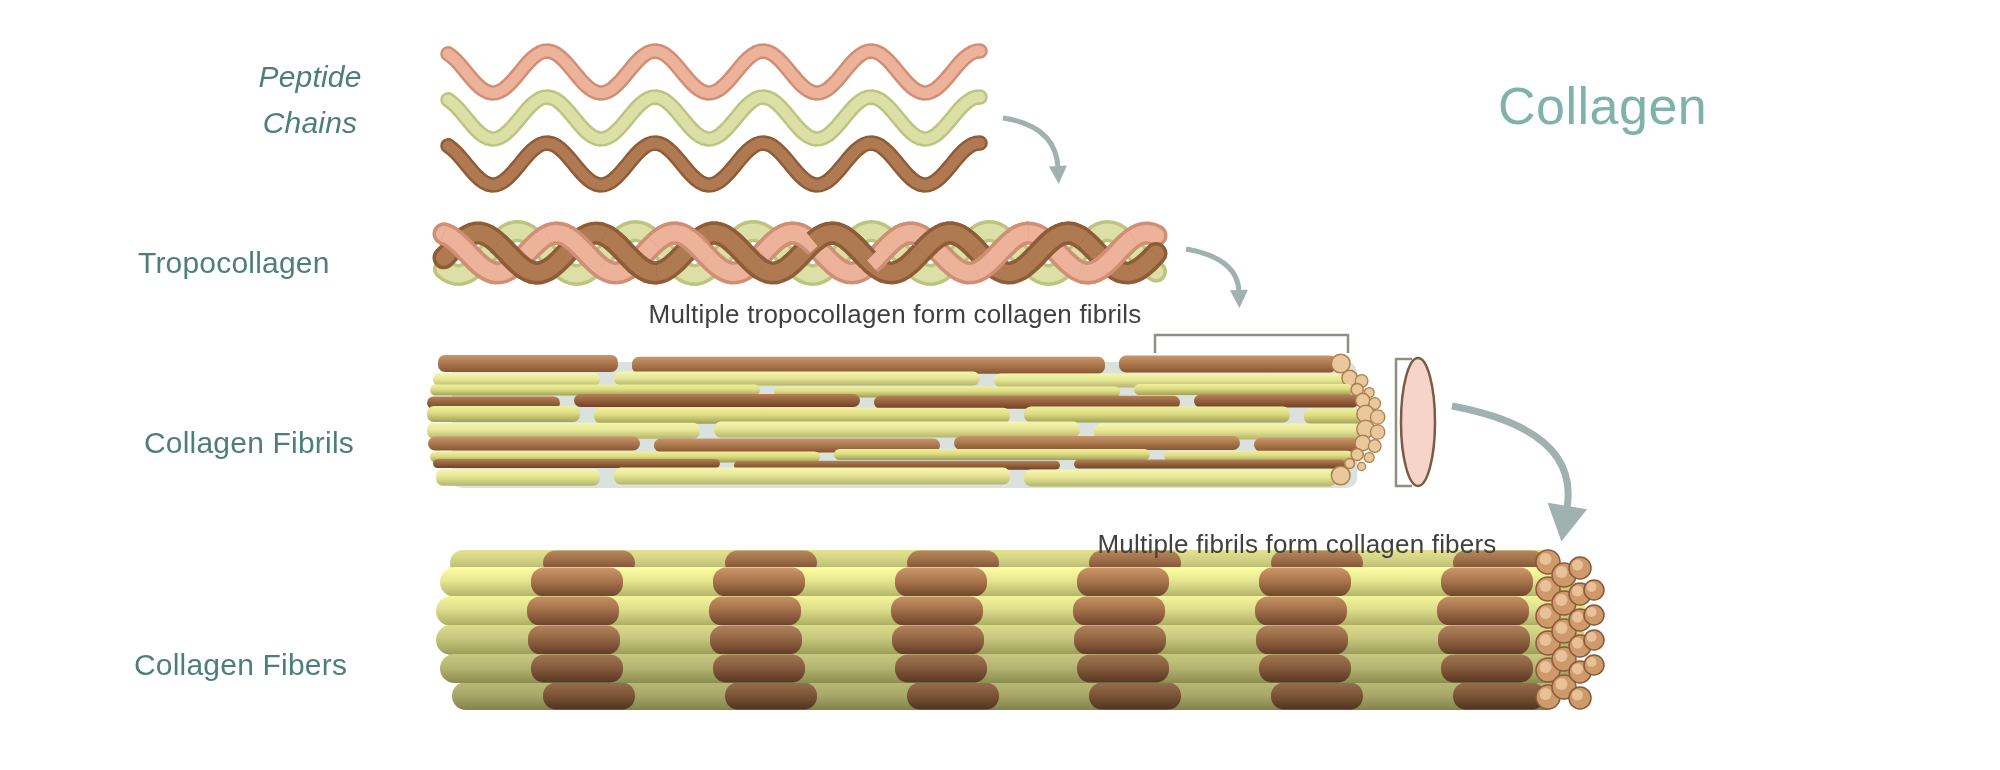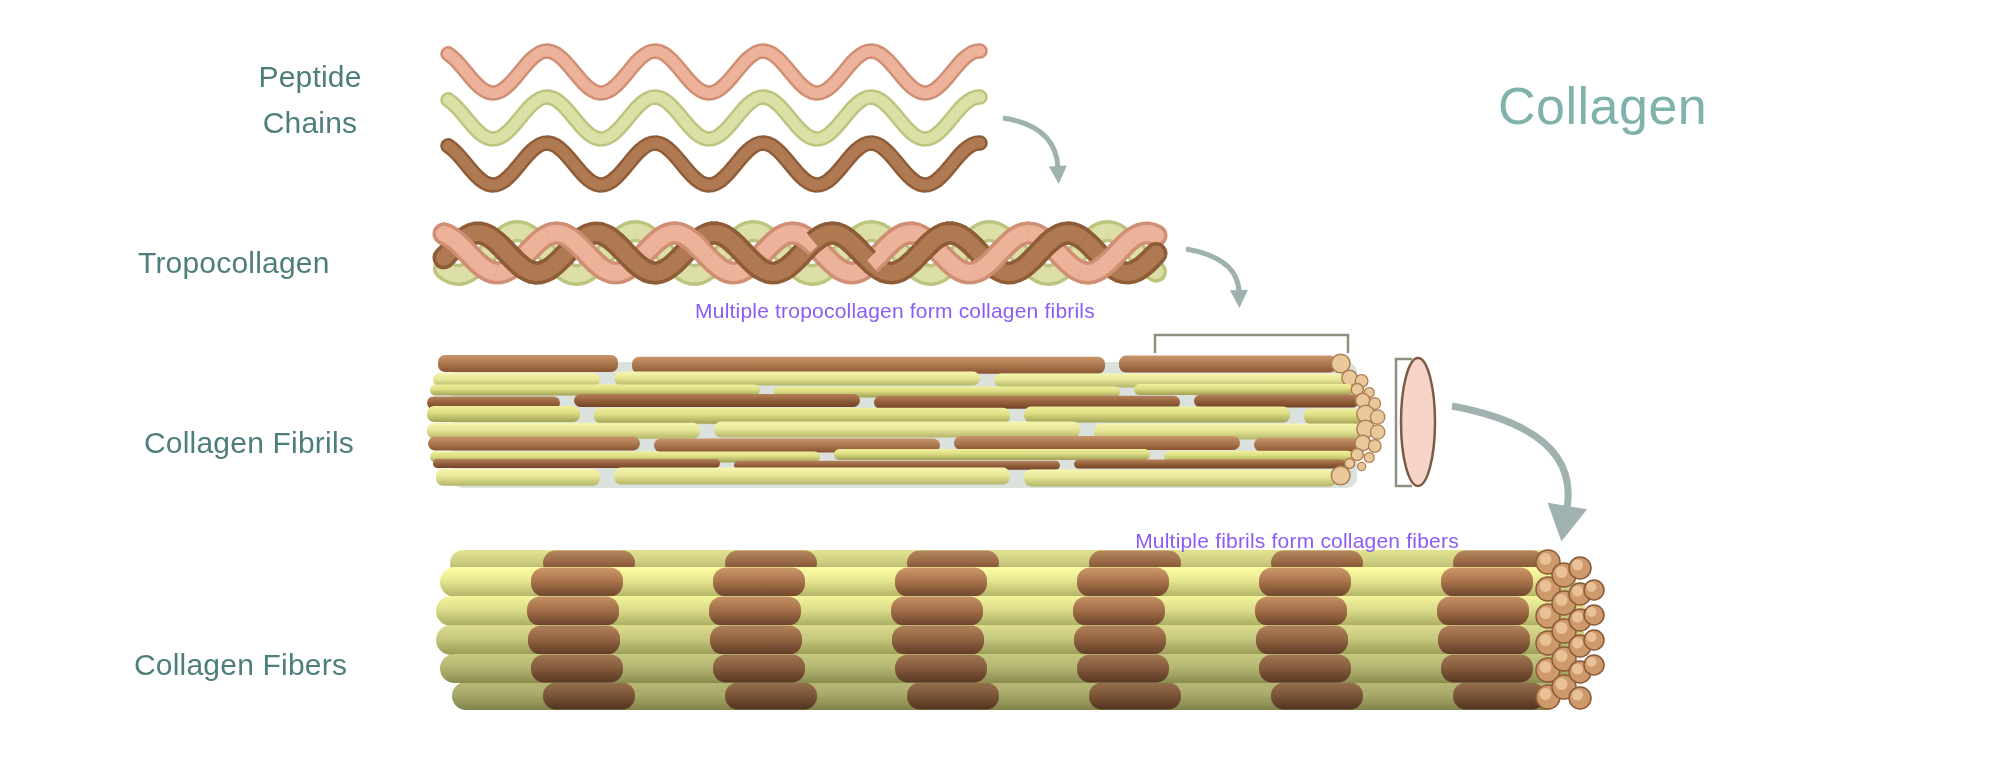"Peptide" .prelines { font-style: none -> italic }
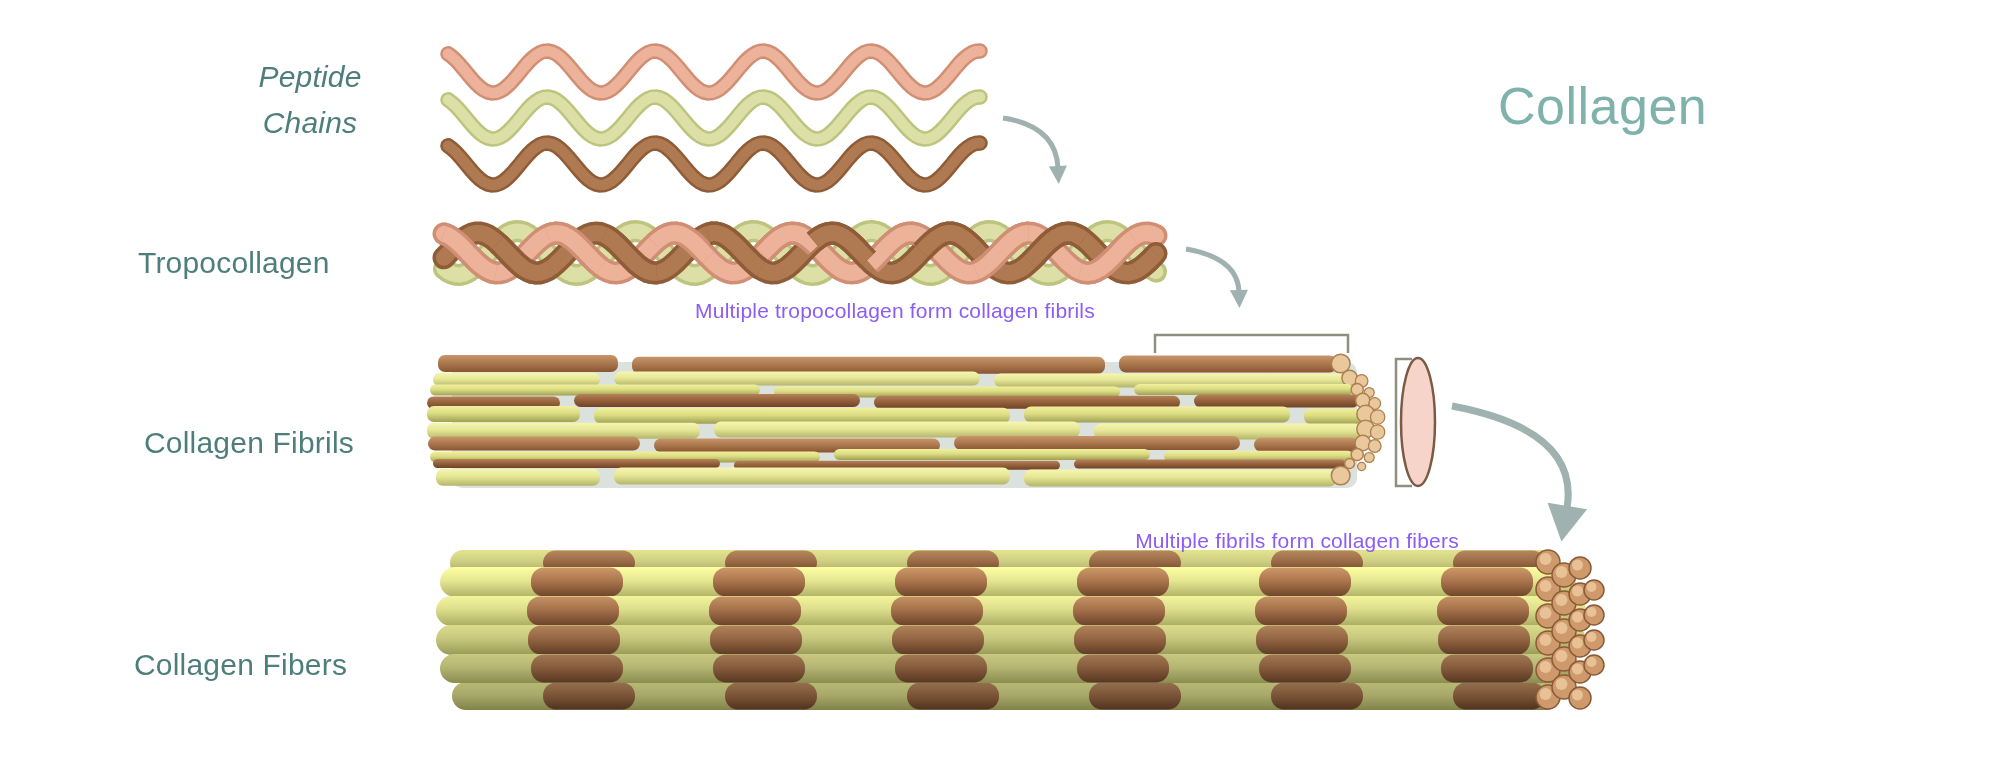"Multiple tropocollagen form collagen" .note { color: #8b5cf6 -> #404040; font-size: 21px -> 26px }
